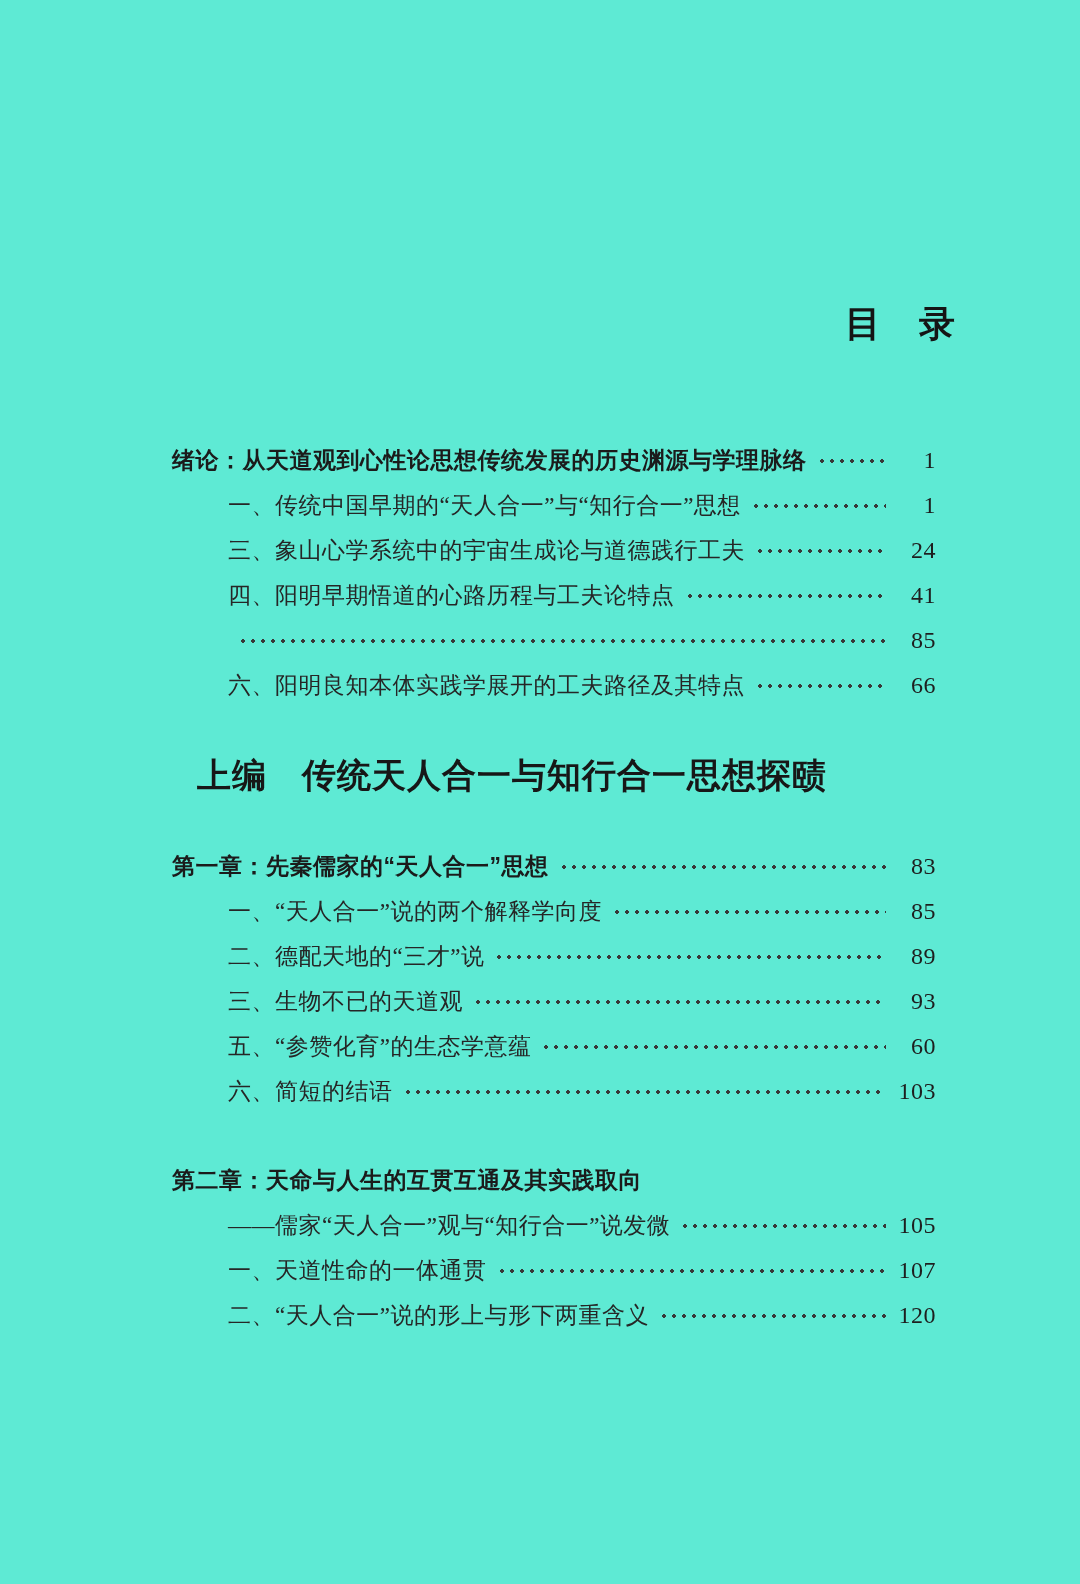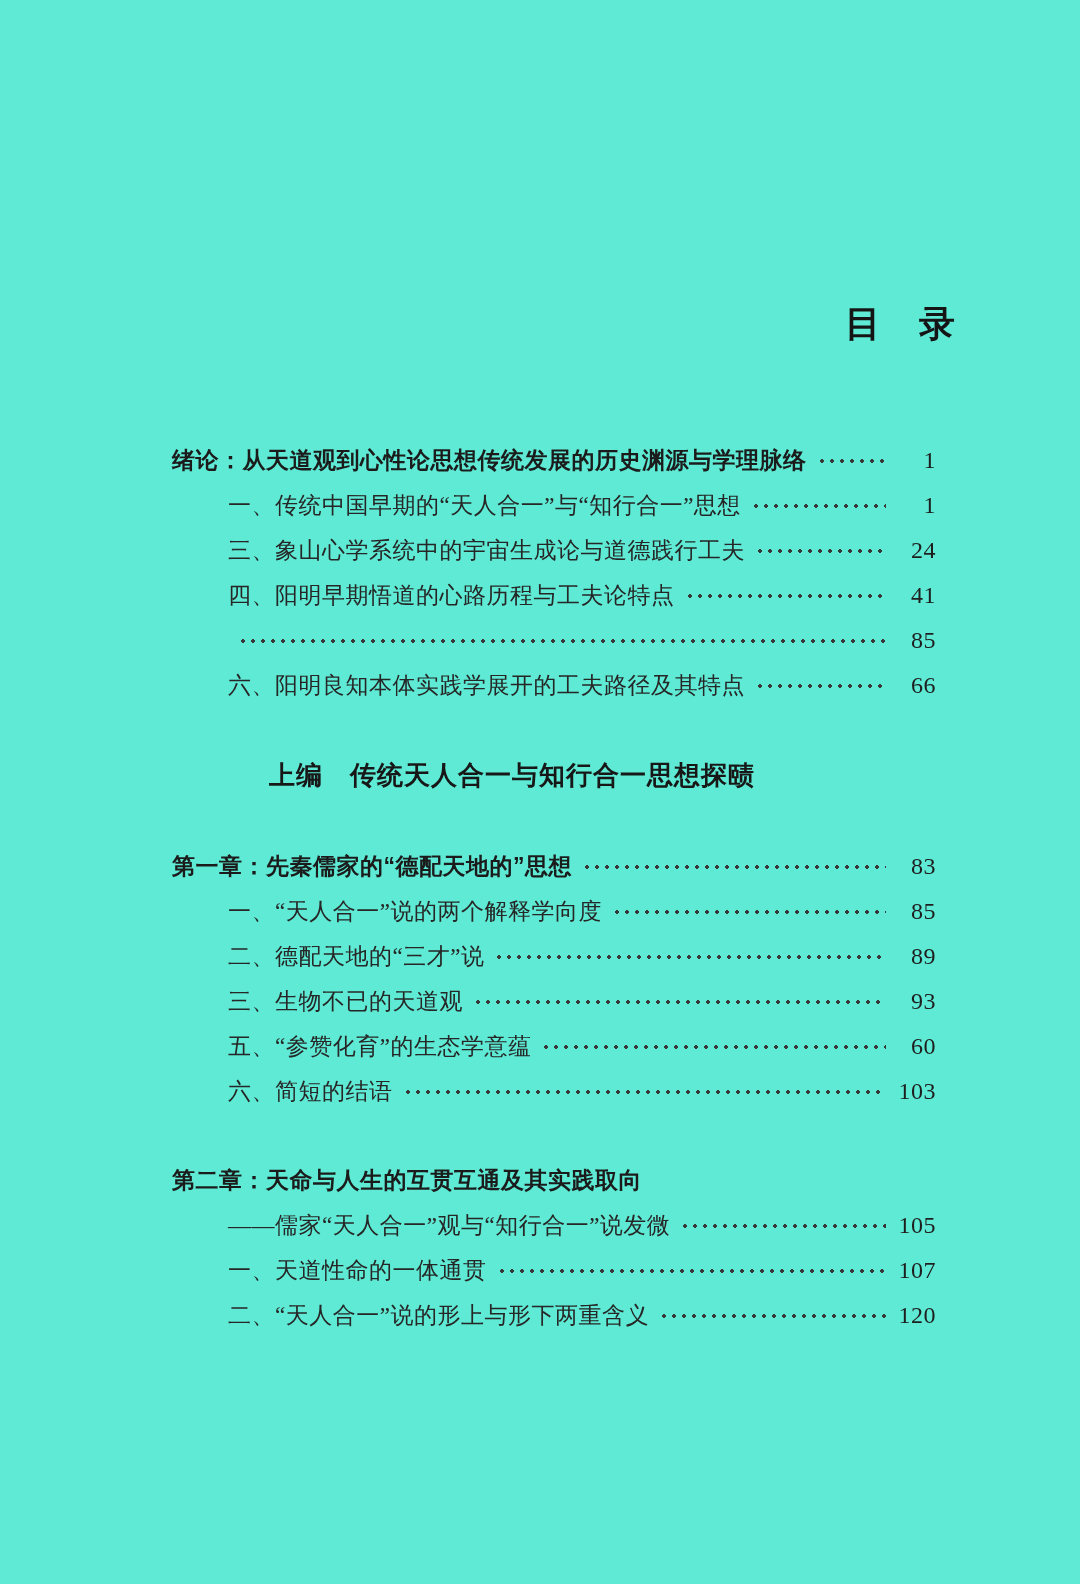"上编 传统天人合一与知行合一思想探赜" .part-header { font-size: 26px -> 34px }
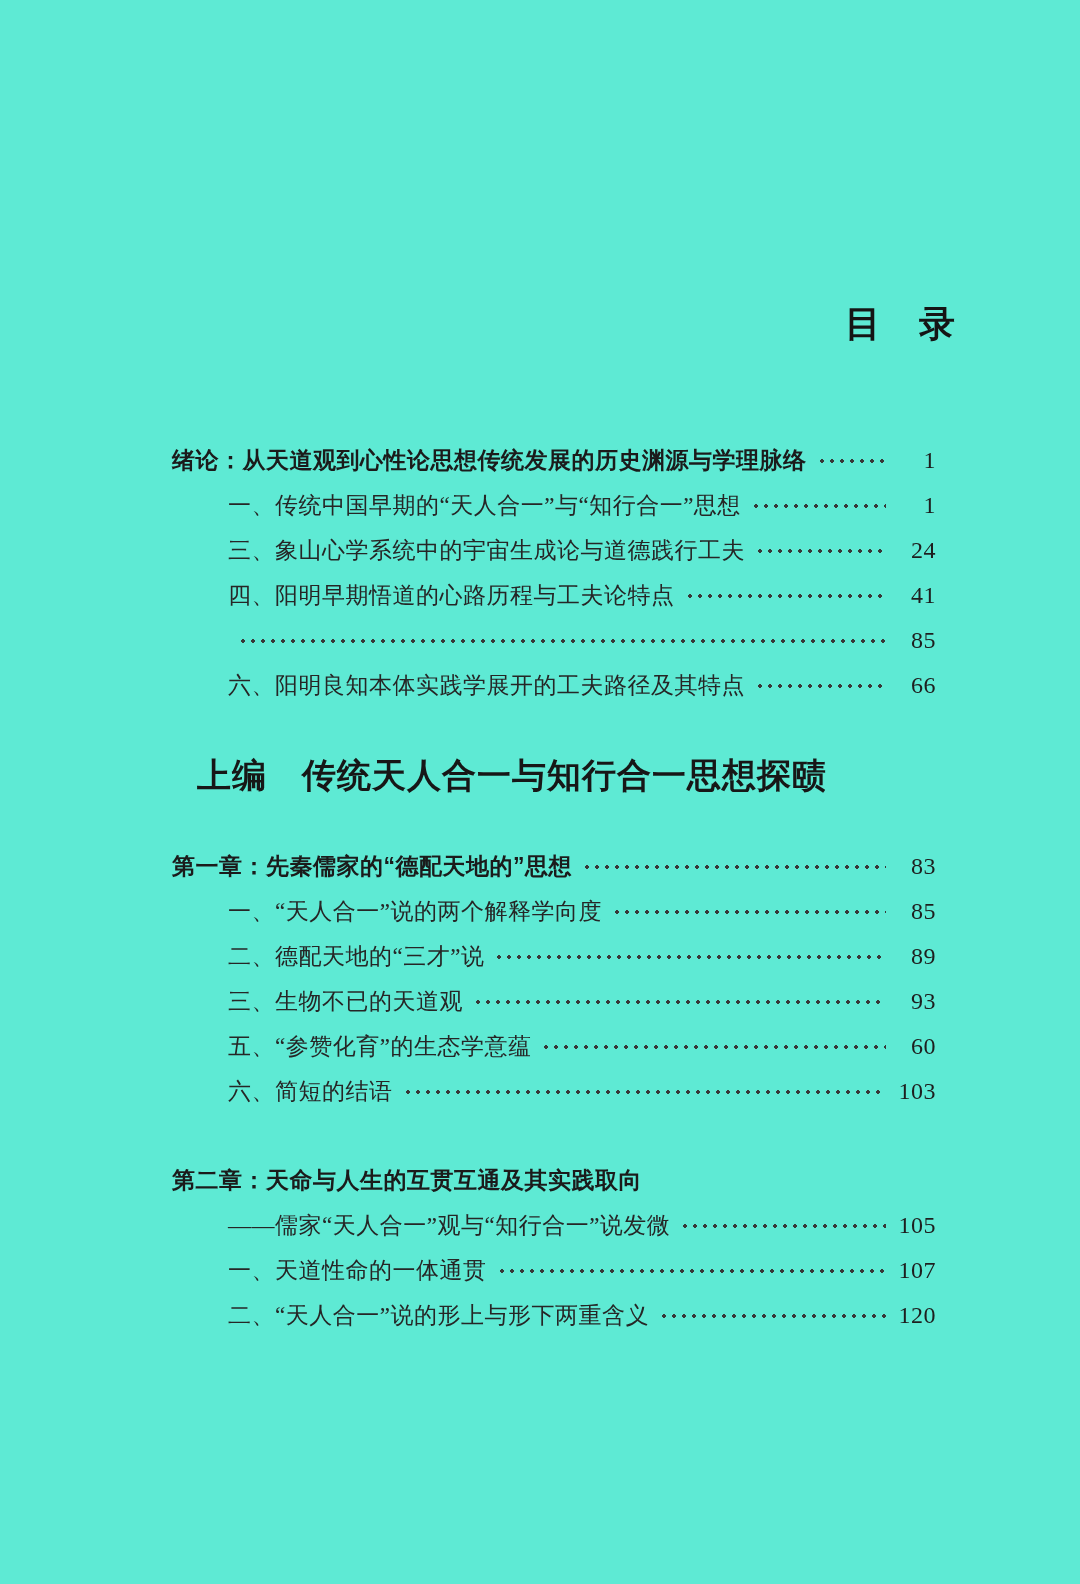"第一章：先秦儒家的“德配天地的”思想" span.entry-text { text: 德配天地的 -> 天人合一 }
